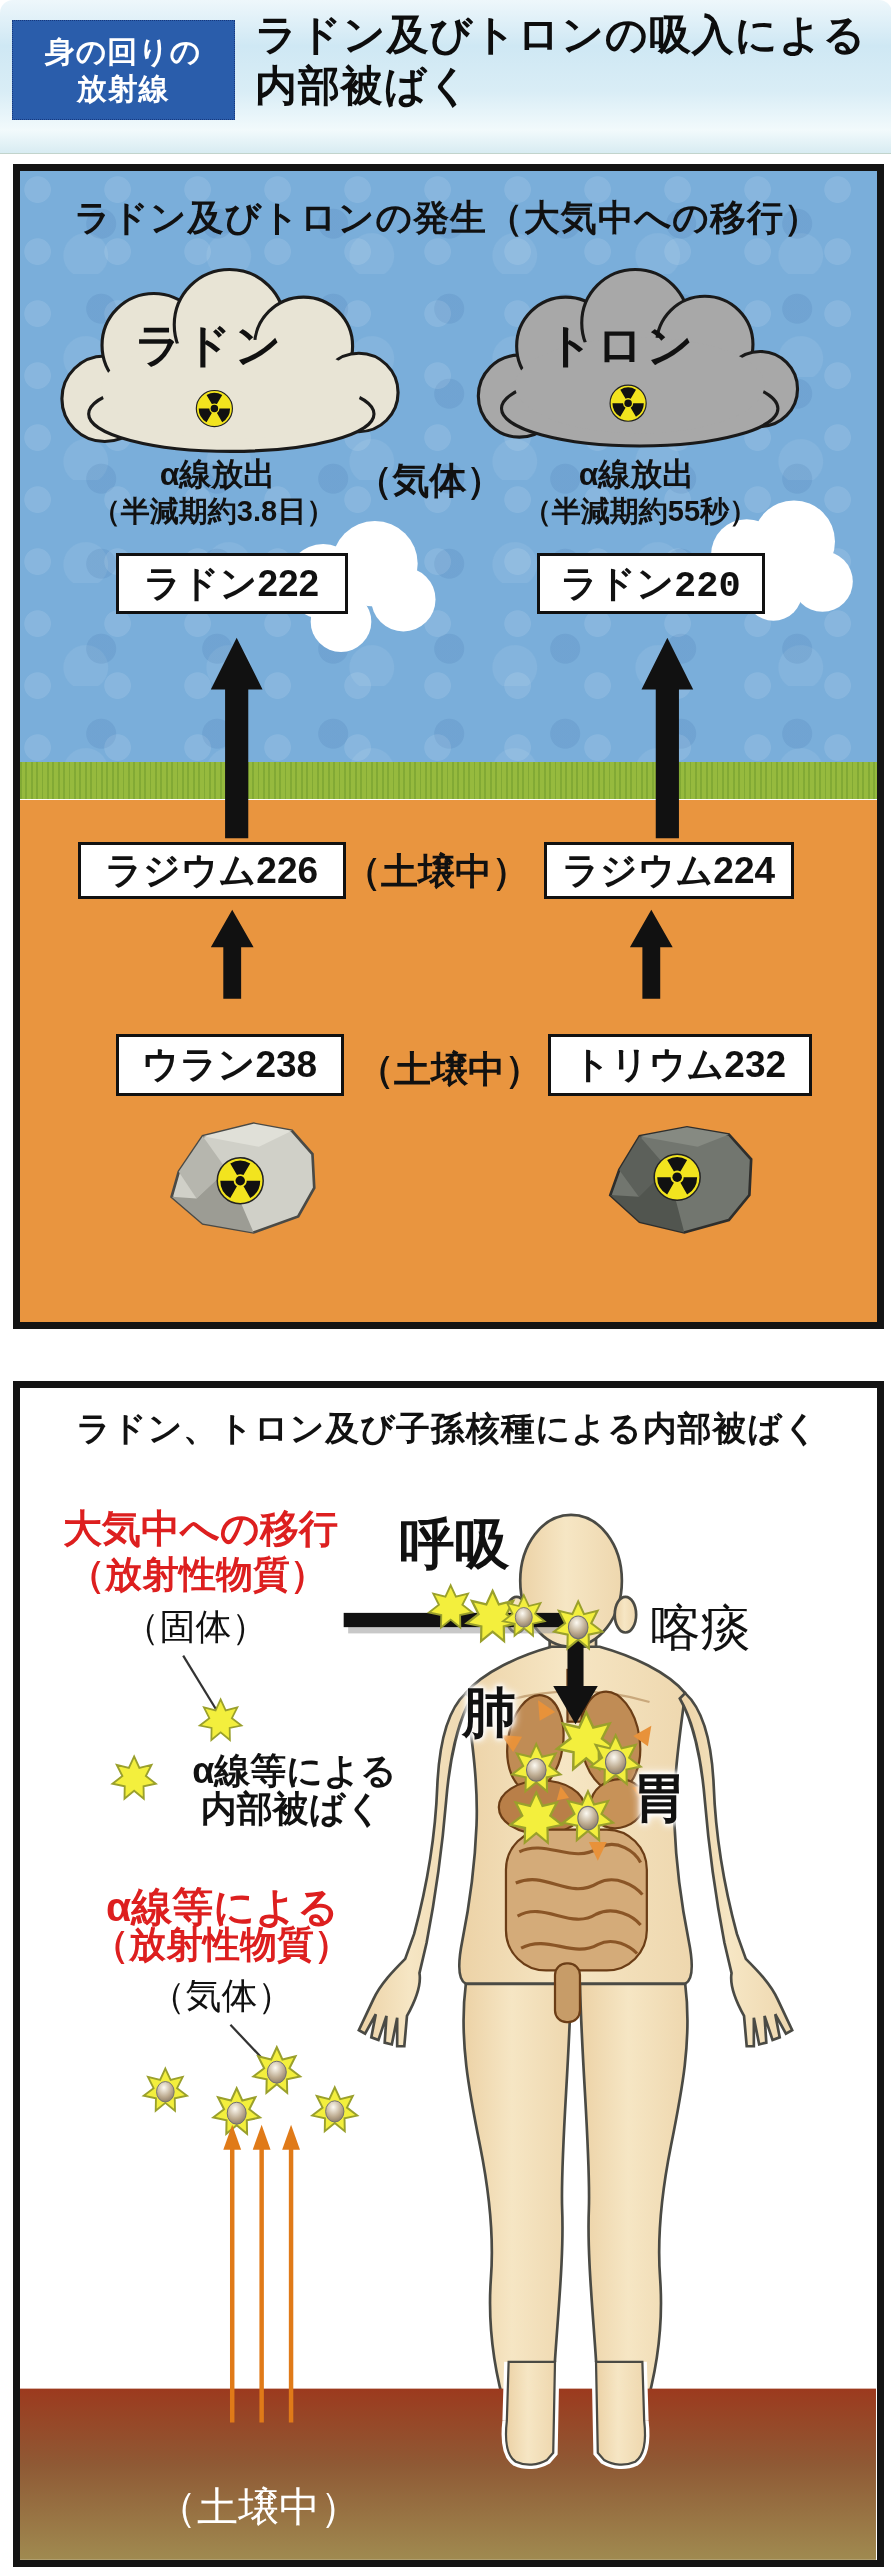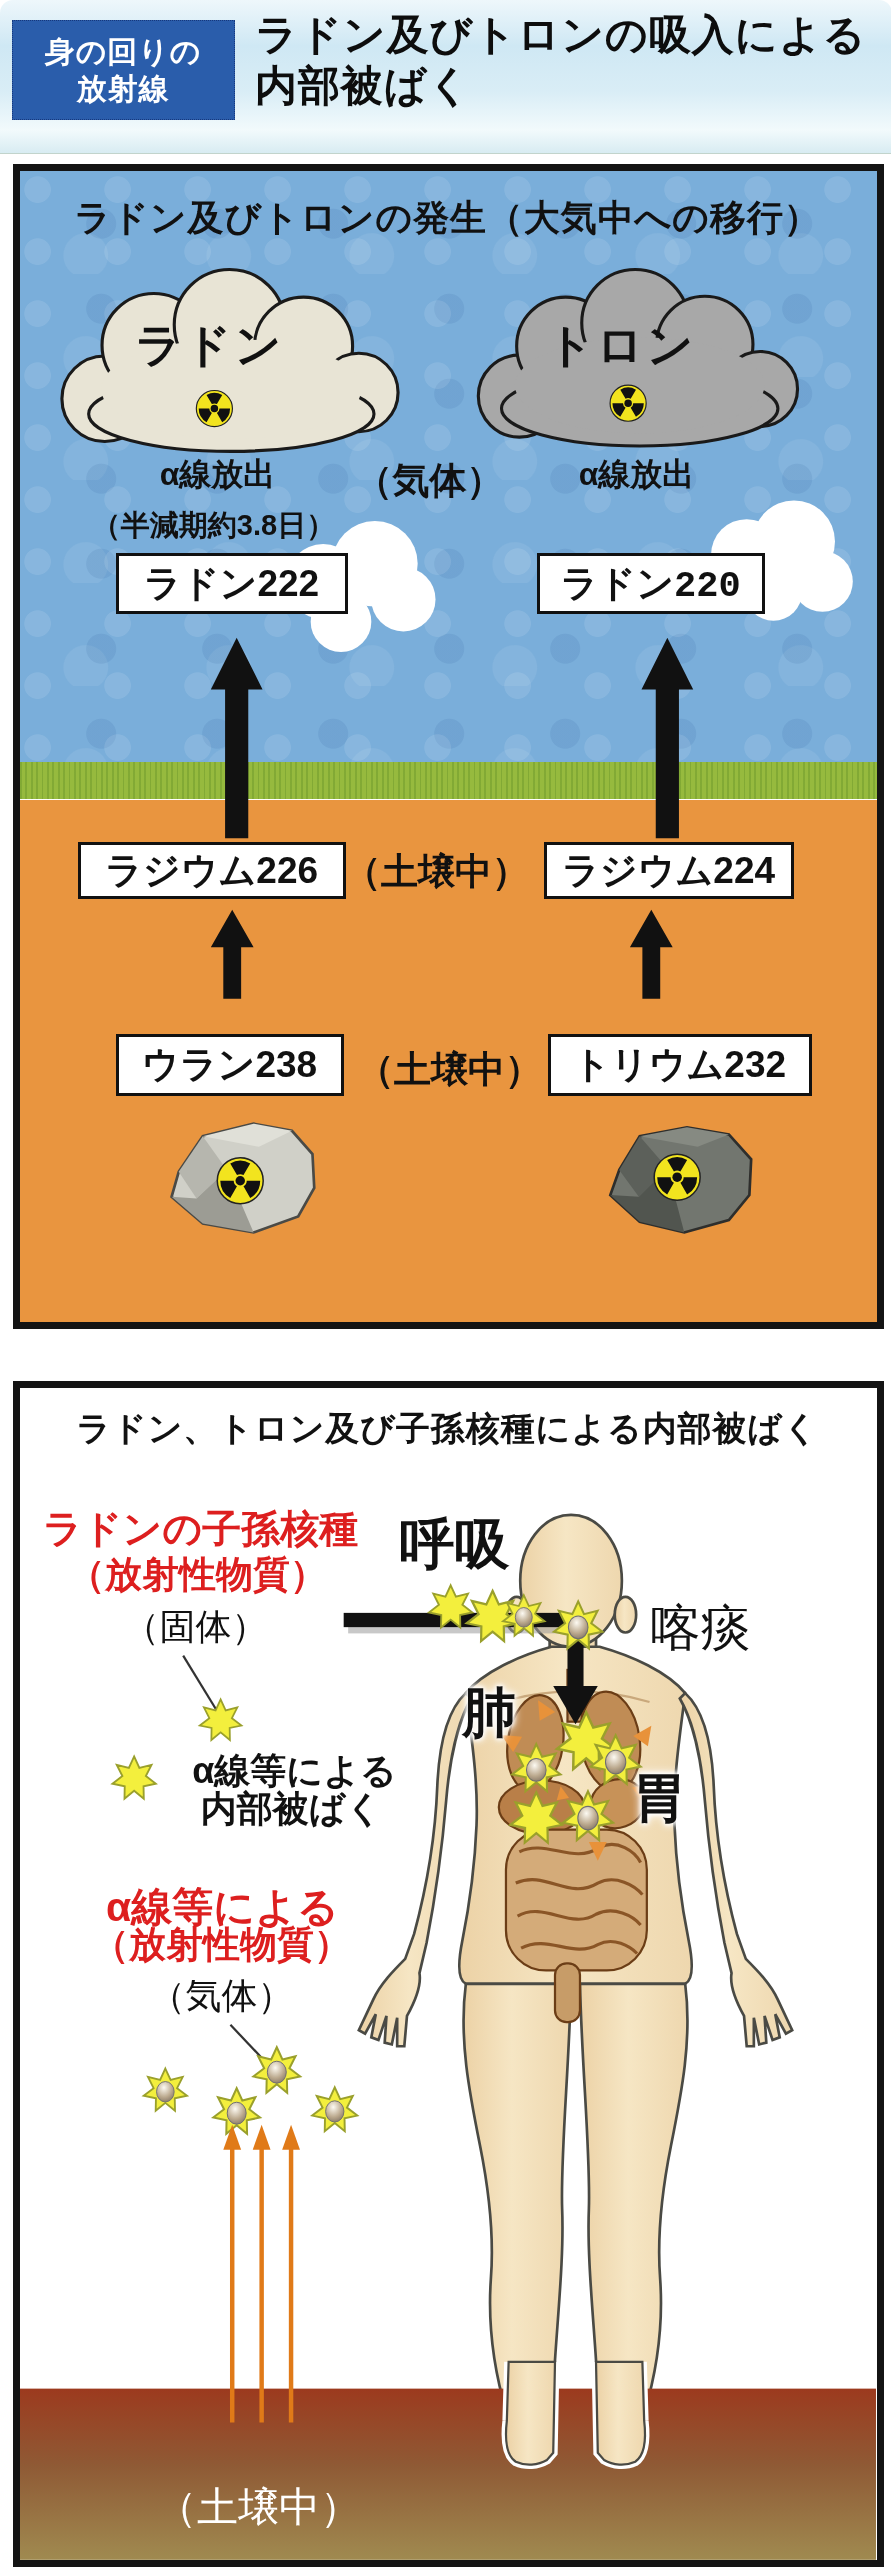"（半減期約3.8日）" div.ctext { margin-top: 14px -> none }
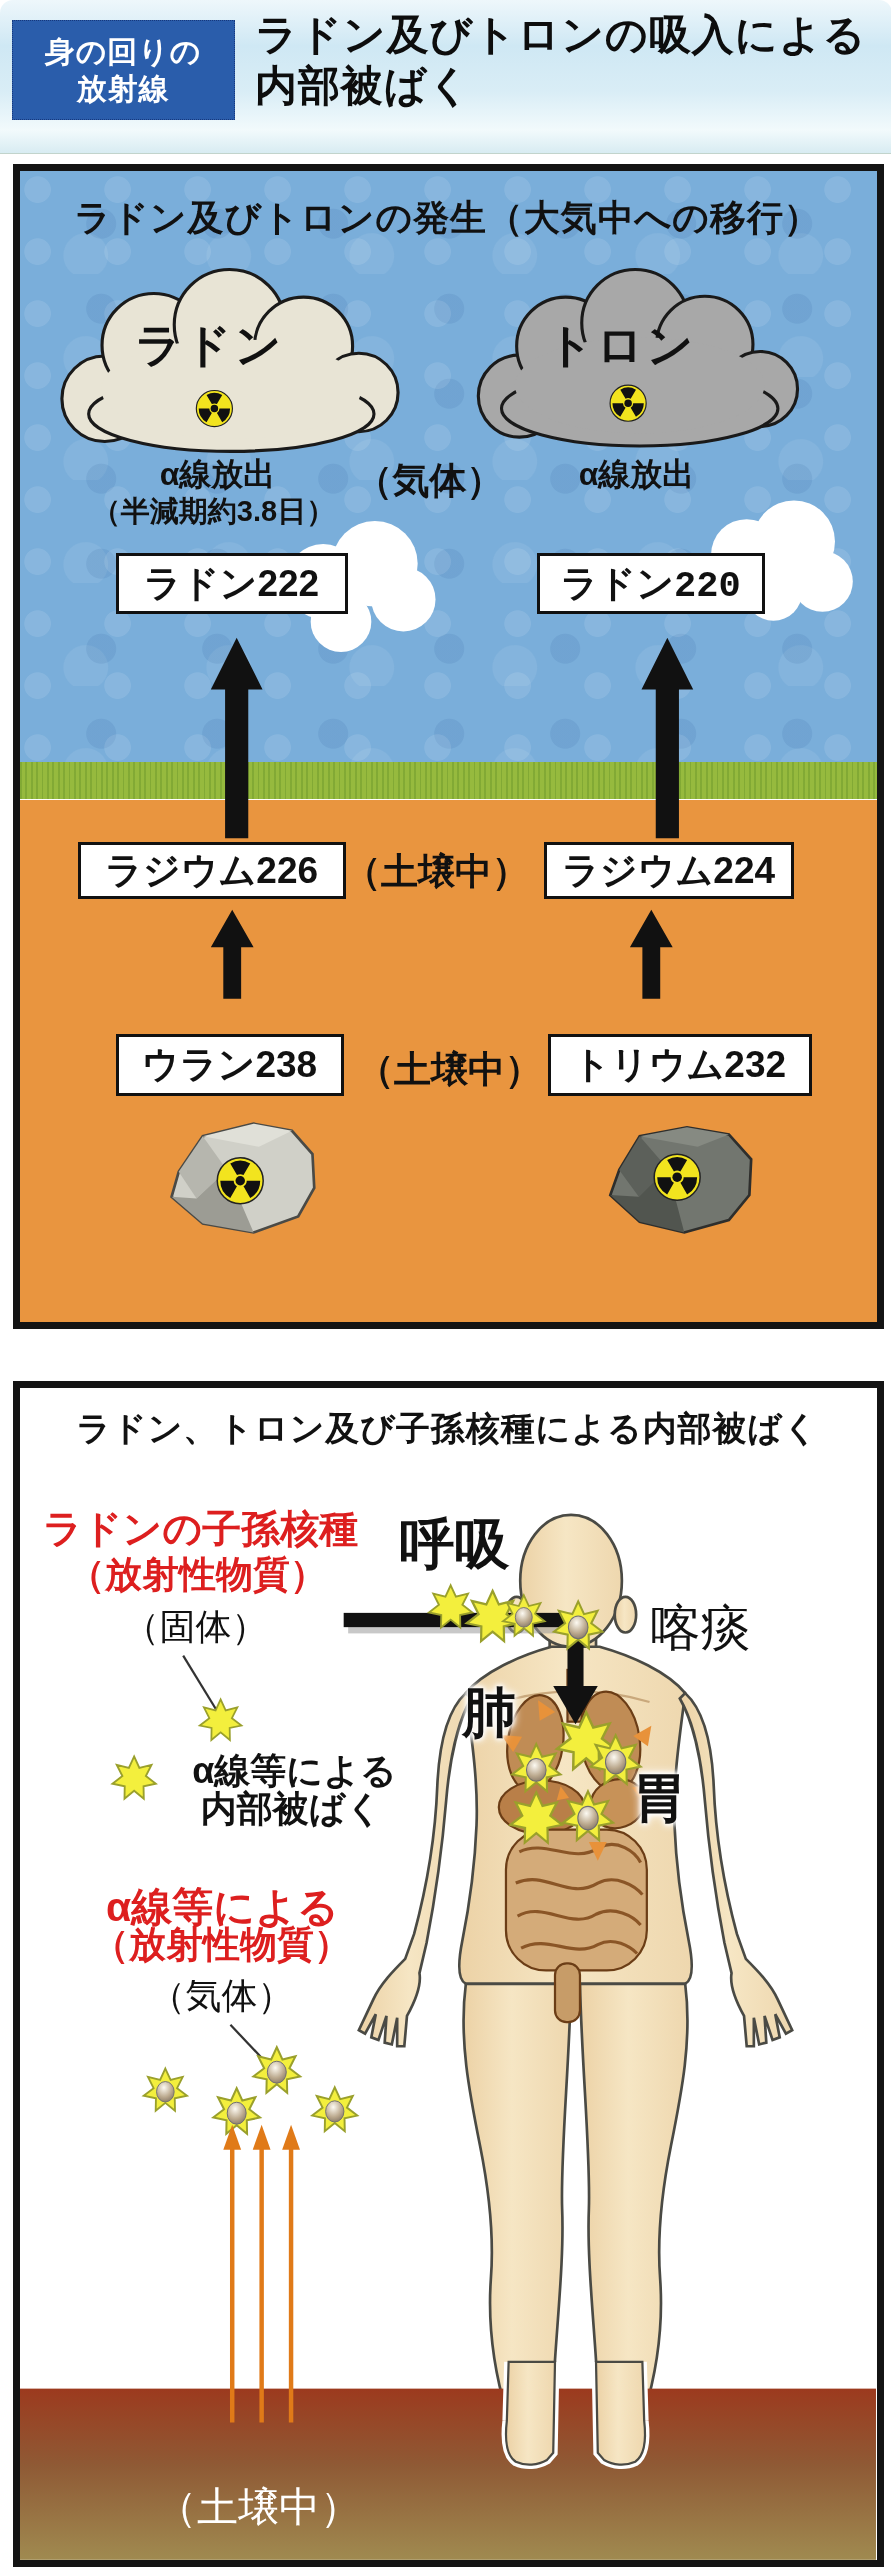"（半減期約55秒）" div.ctext { html: none -> <div>（半減期約55秒）</div> }
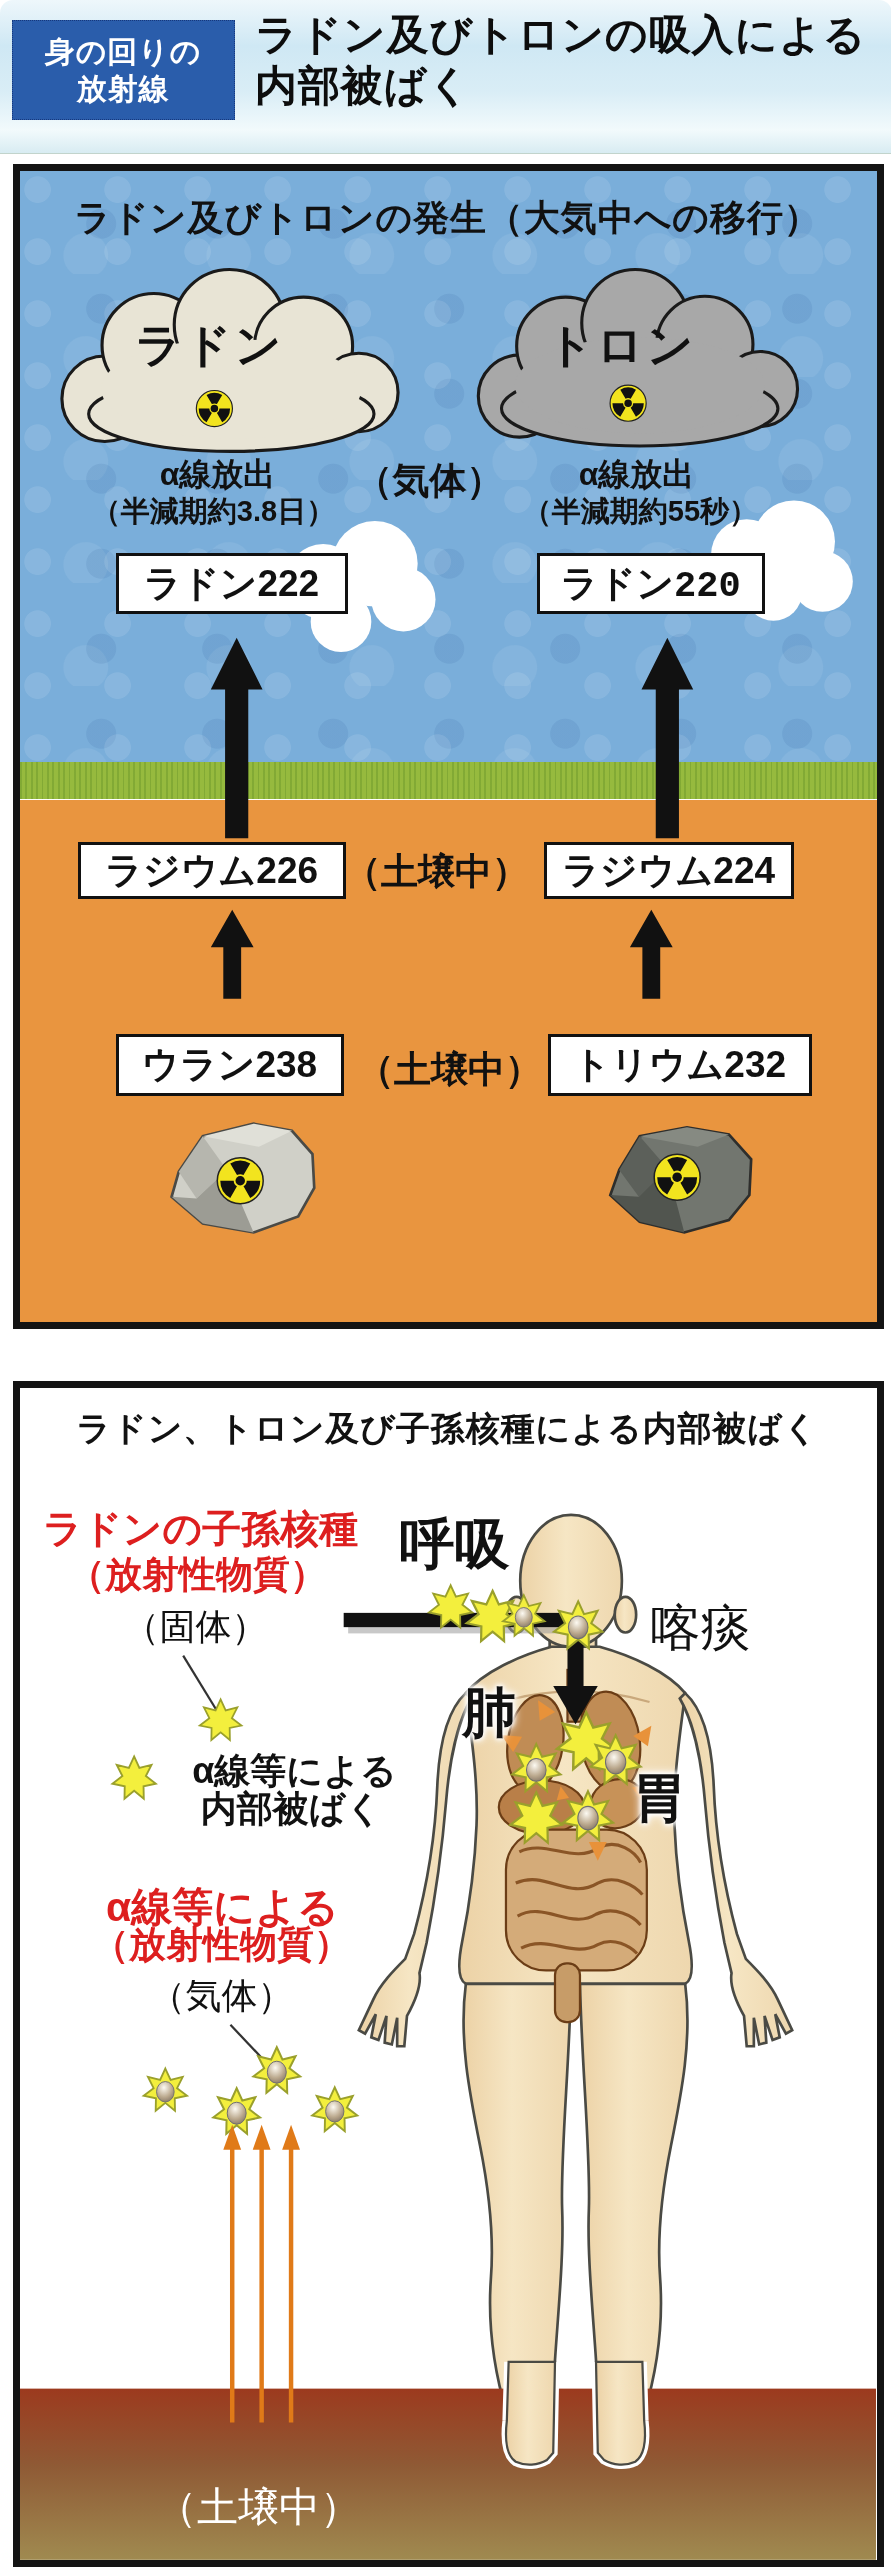"ラドンの子孫核種" div.ctext { text: ラドンの子孫核種 -> 大気中への移行 }
